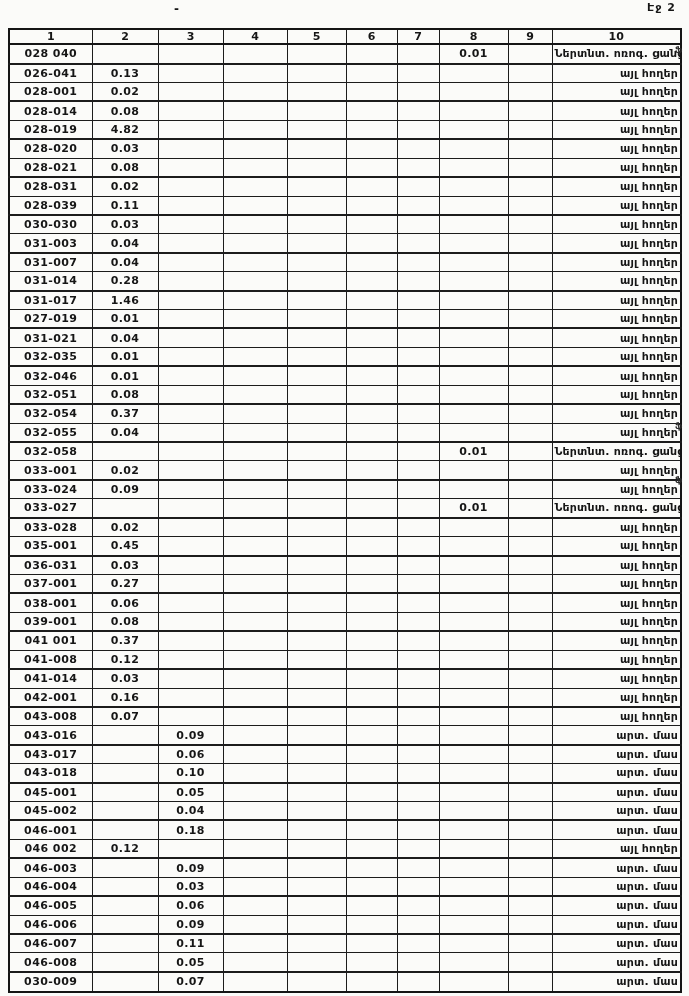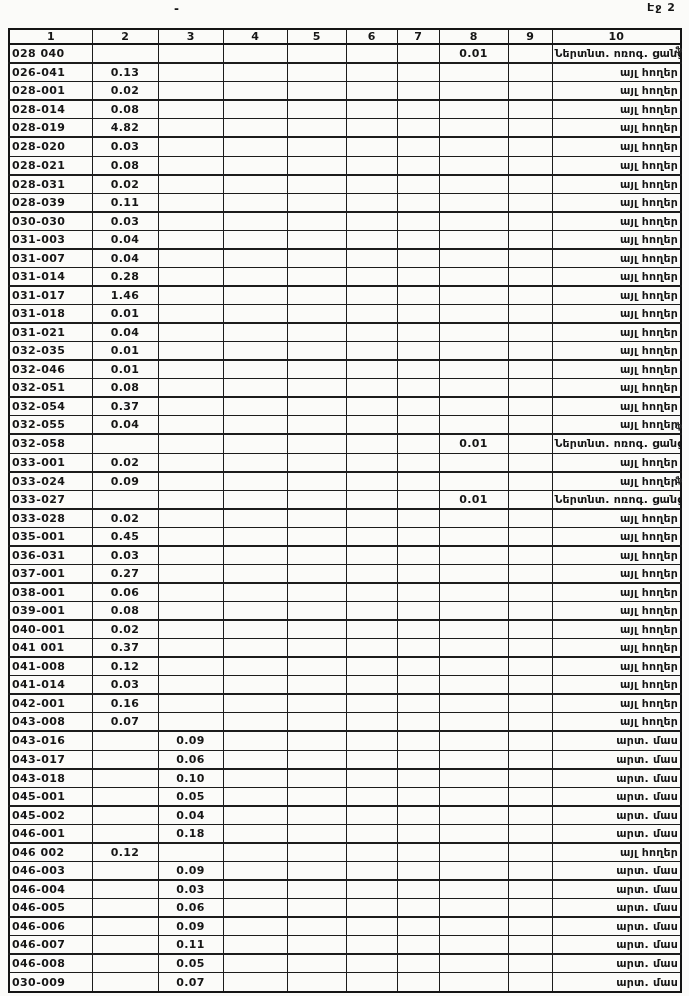"028 040" td.c-code { text-align: left -> center }
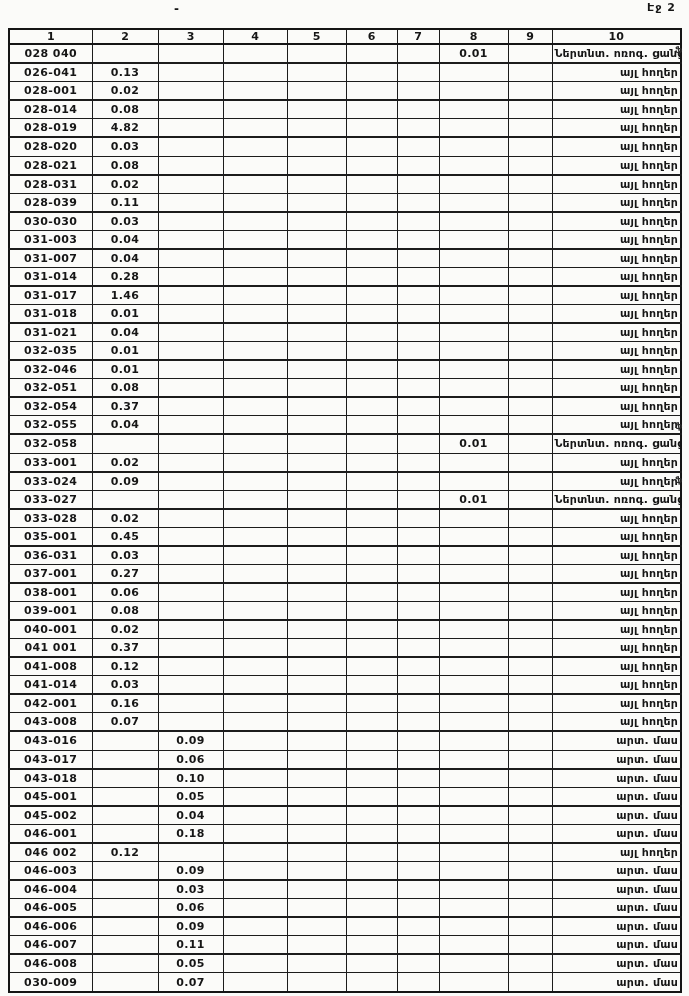"031-018" td.c-code { text: 031-018 -> 027-019 }
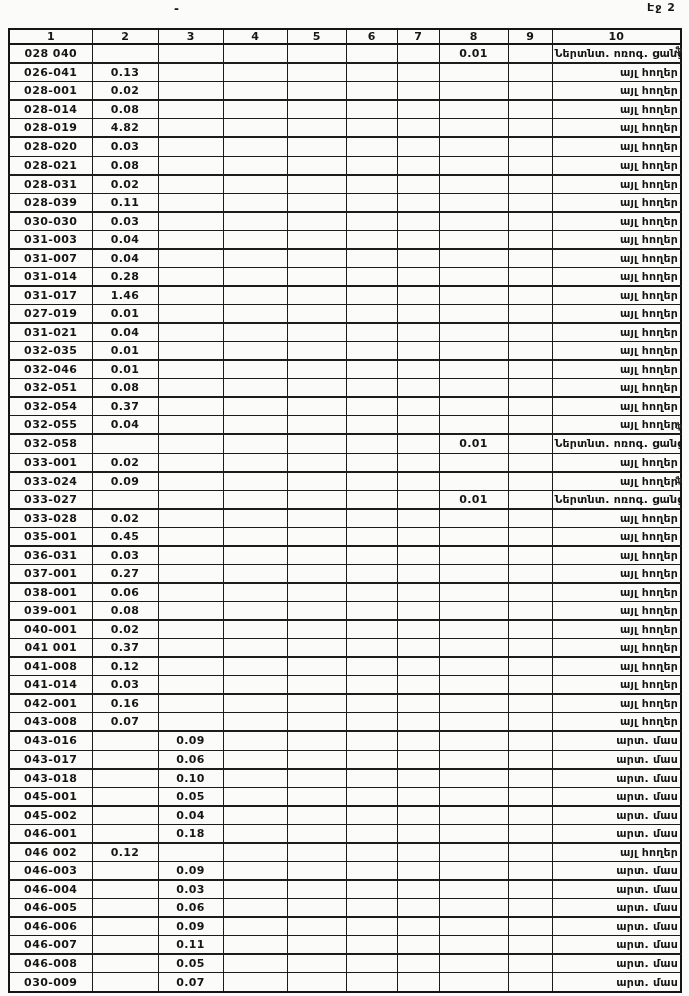"040-001" tr { html: <tr> <td>040-001</td> <td>0.02</td> <td></td> <td></td> <td></td> <td></td> <td></td> <td></td> <td></td> <td>այլ հողեր</td> </tr> -> none }
